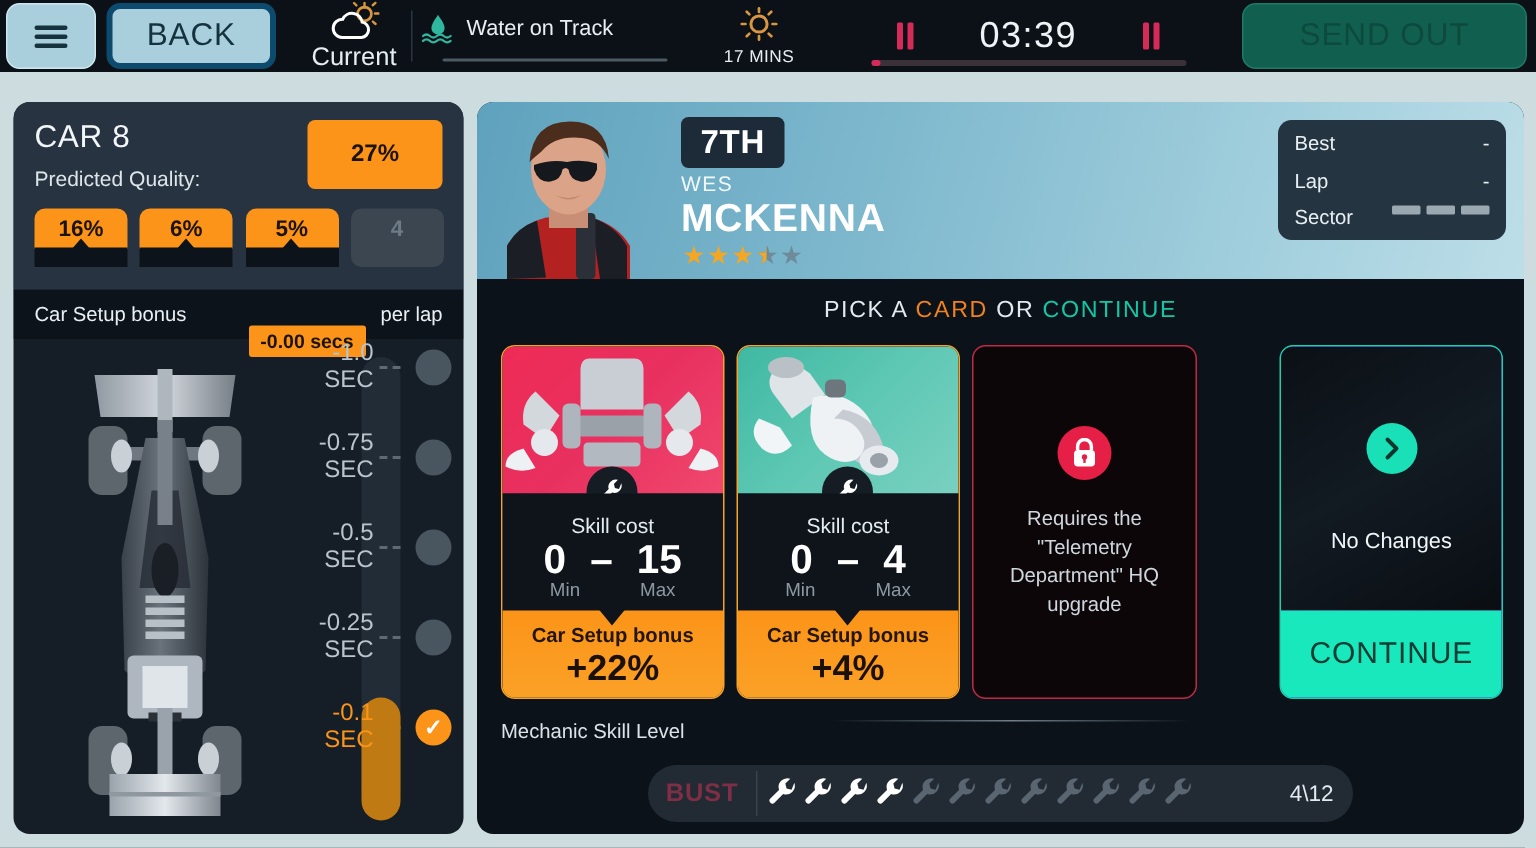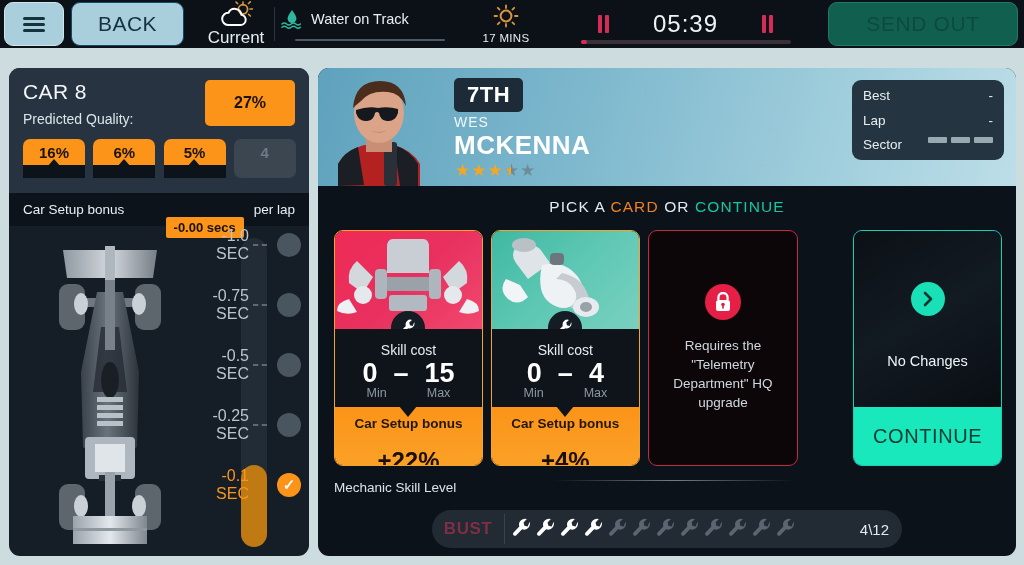"BACK" .back-btn { border: 1px solid #0c4a6e -> 4px solid #0c4a6e }
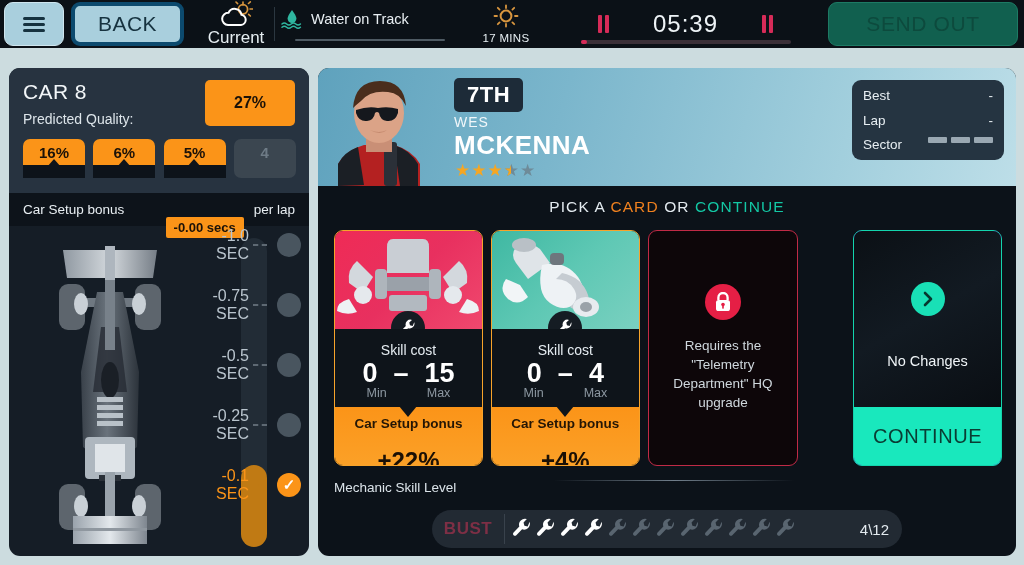"05:39" div.timer-txt { text: 05:39 -> 03:39 }
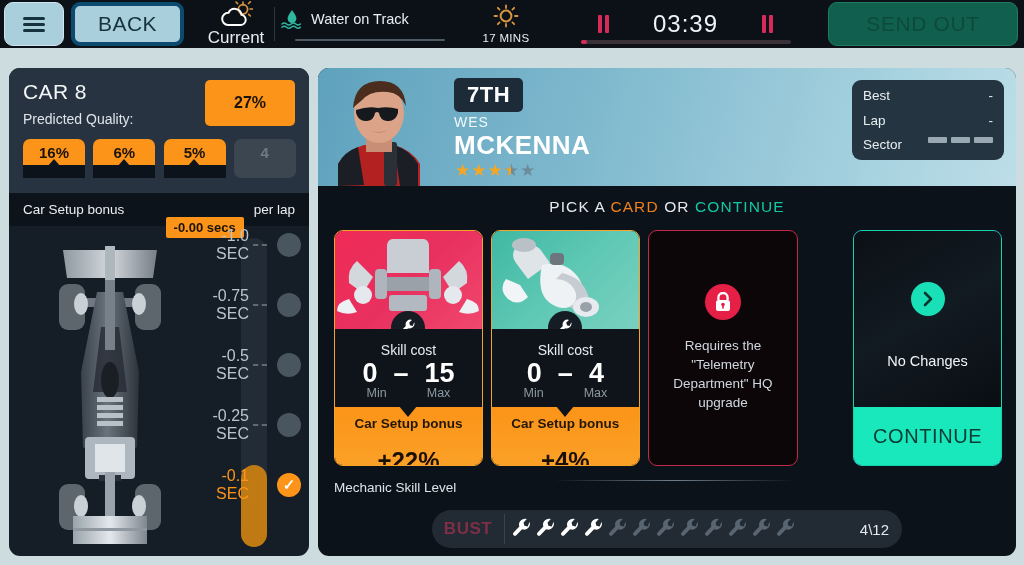"+22%" .bonus-val { margin-top: 16px -> 1px }
